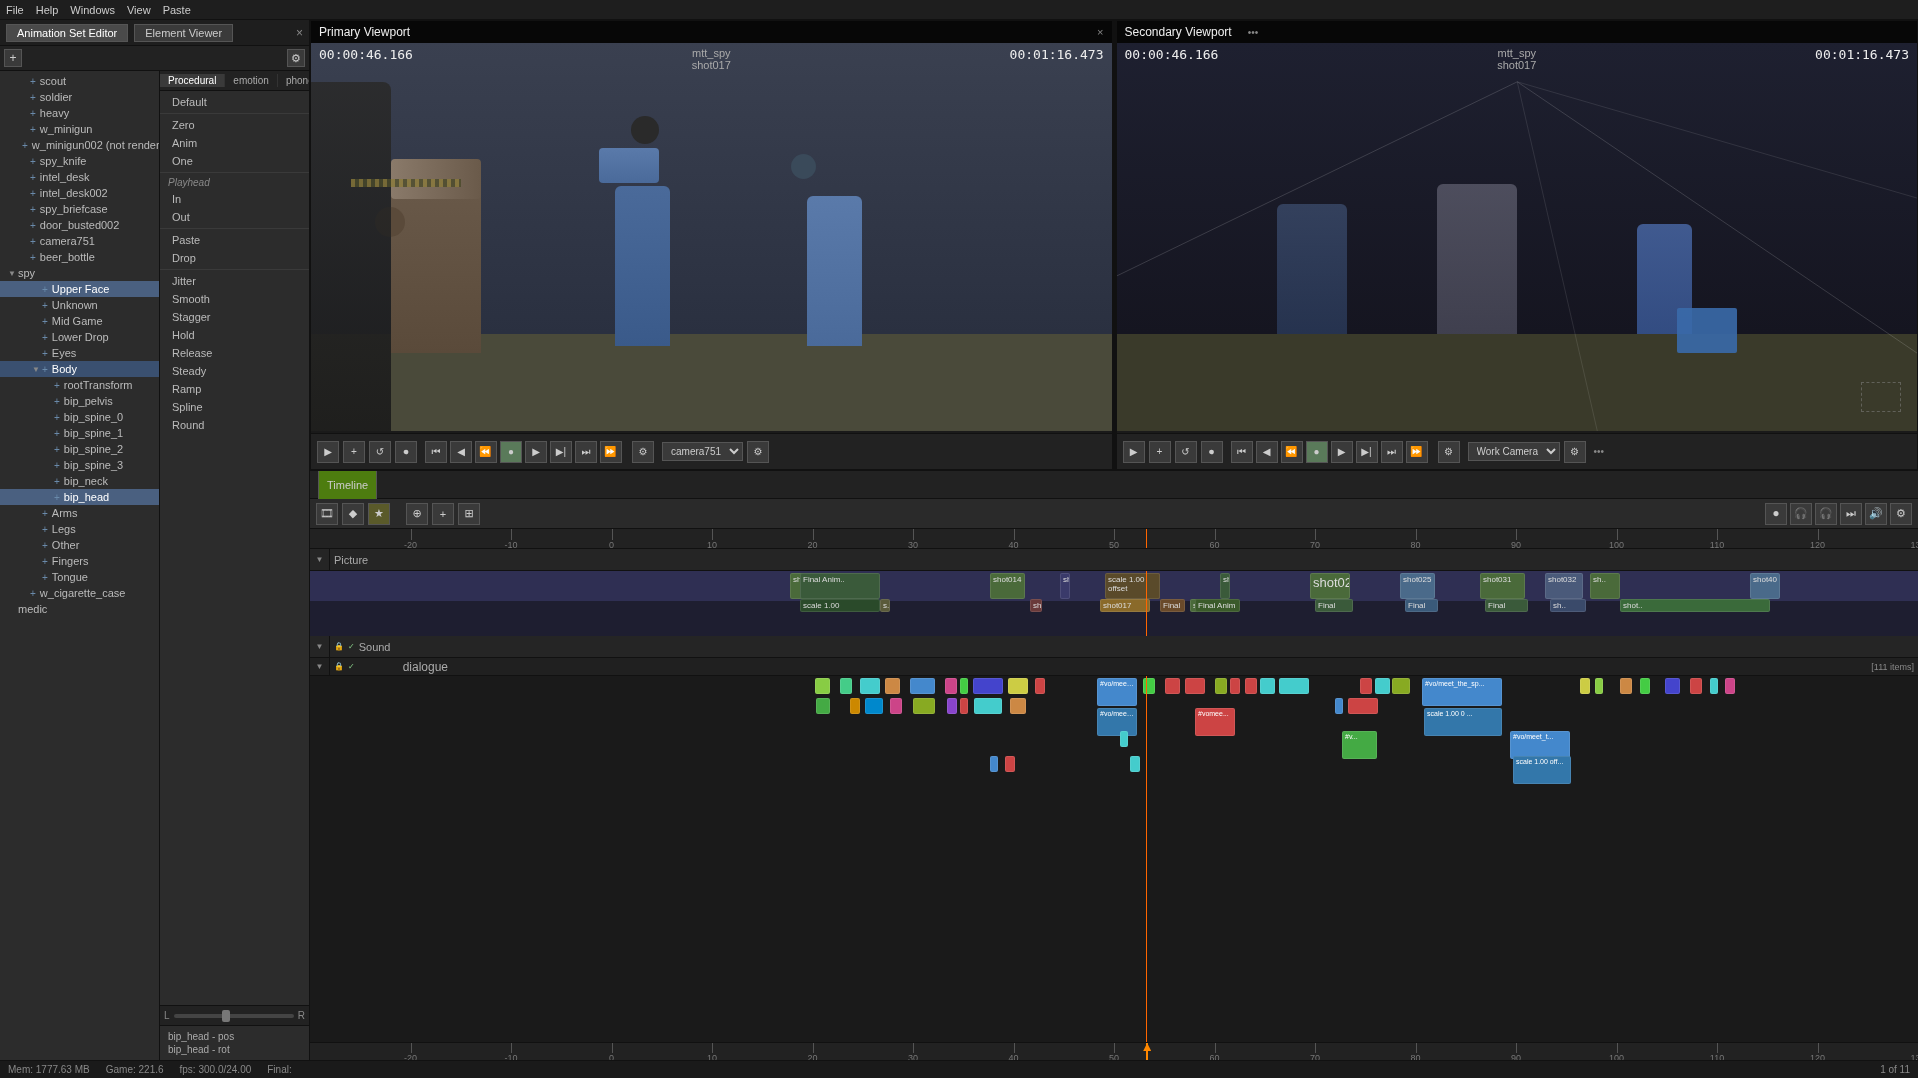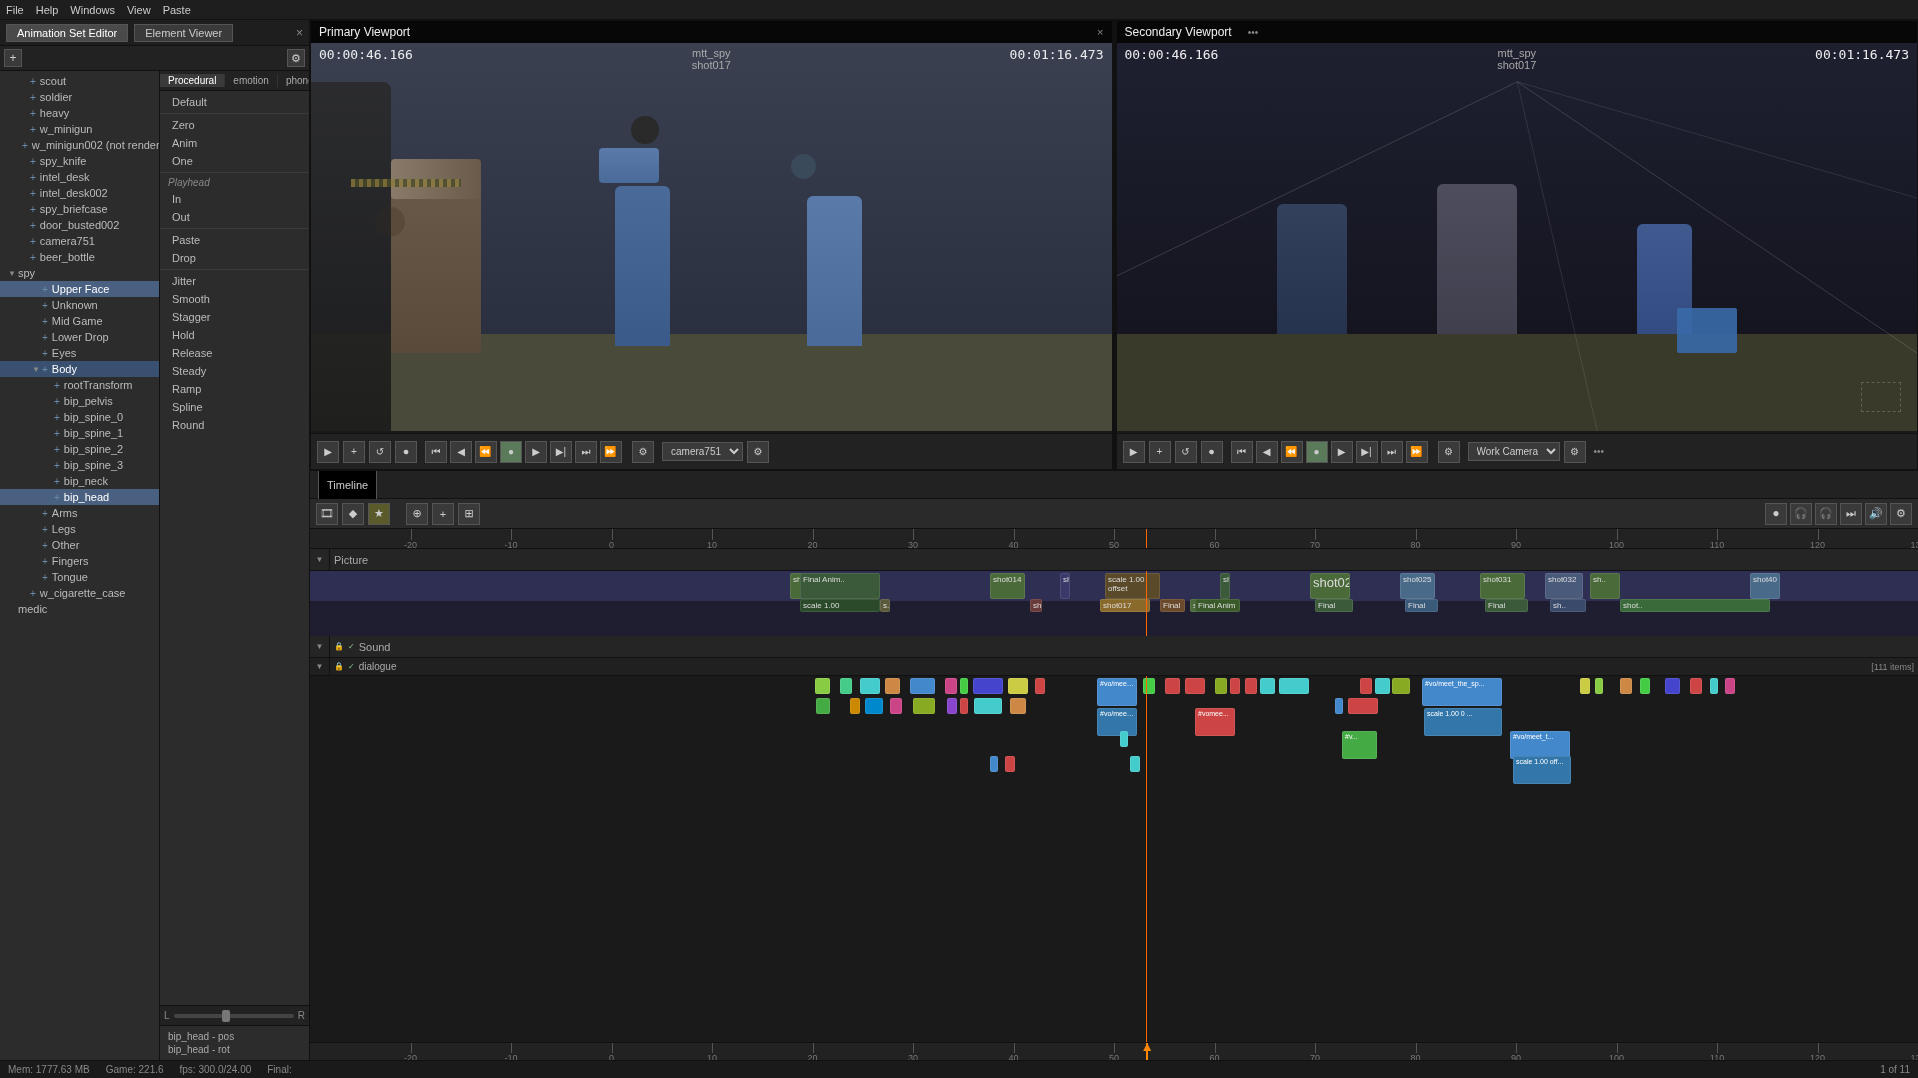"Timeline" .timeline-tab { background: #000000 -> #4d7c0f }
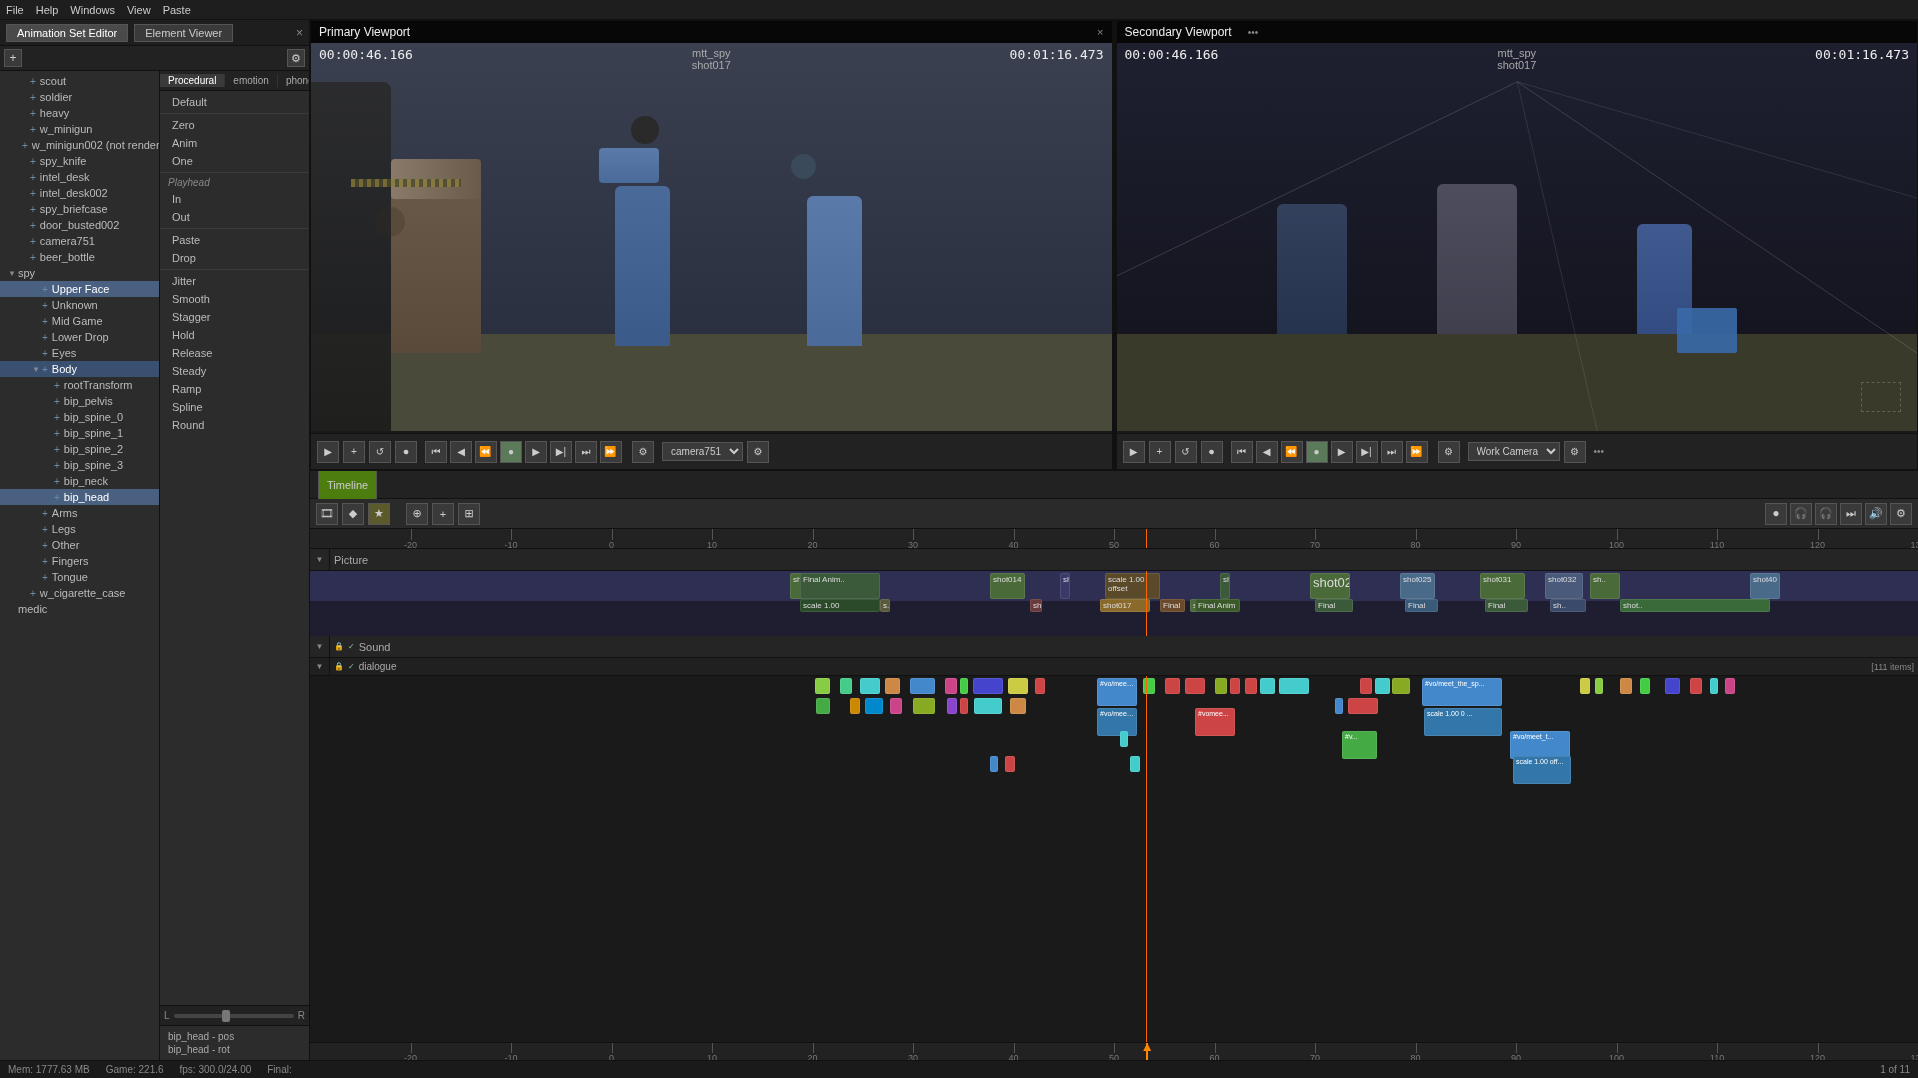"dialogue" span { font-size: 10px -> 12px; margin-left: none -> 44px }
